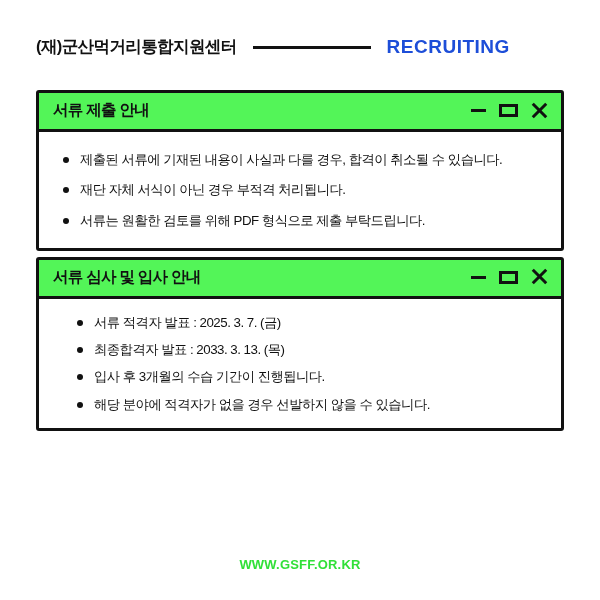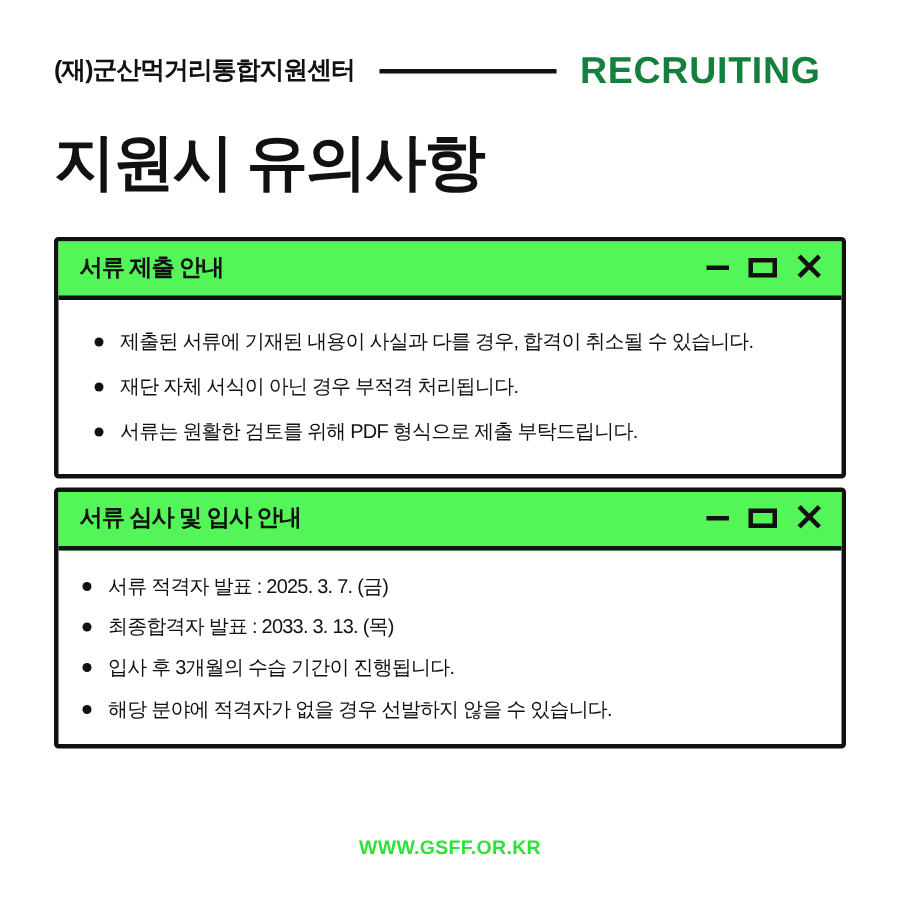"RECRUITING" .recruiting { color: #15803d -> #1d4ed8; font-size: 25px -> 19px }
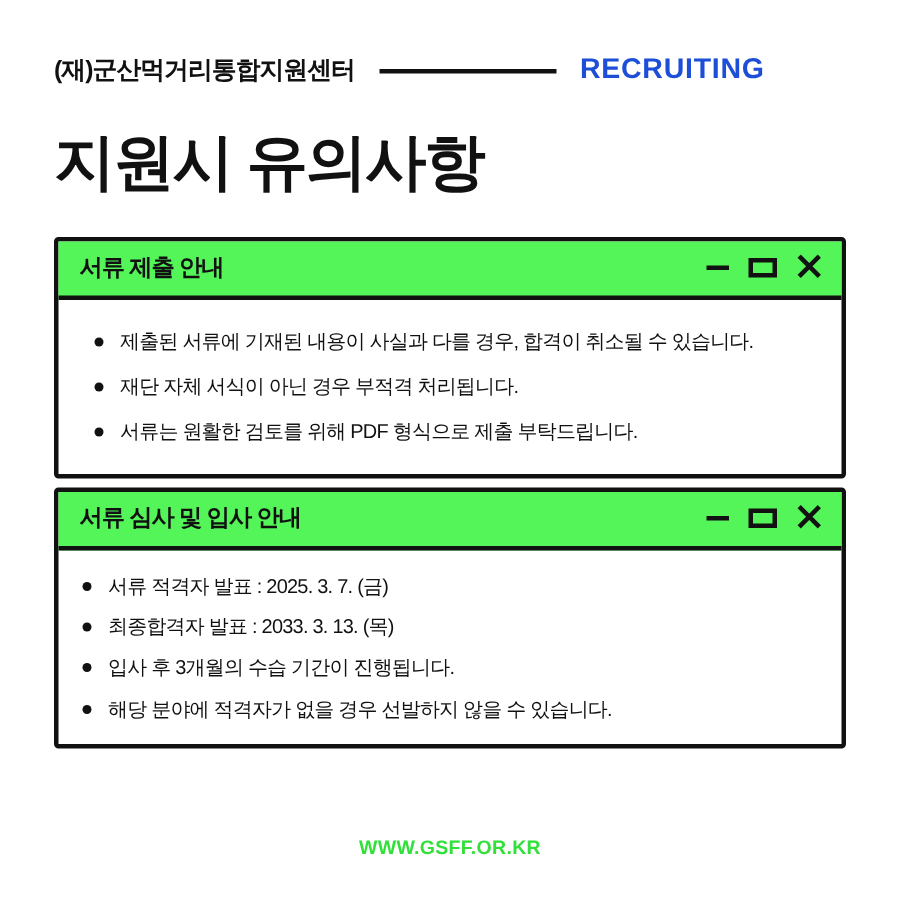"지원시 유의사항" h1.page-title { html: <h1>지원시 유의사항</h1> -> none }
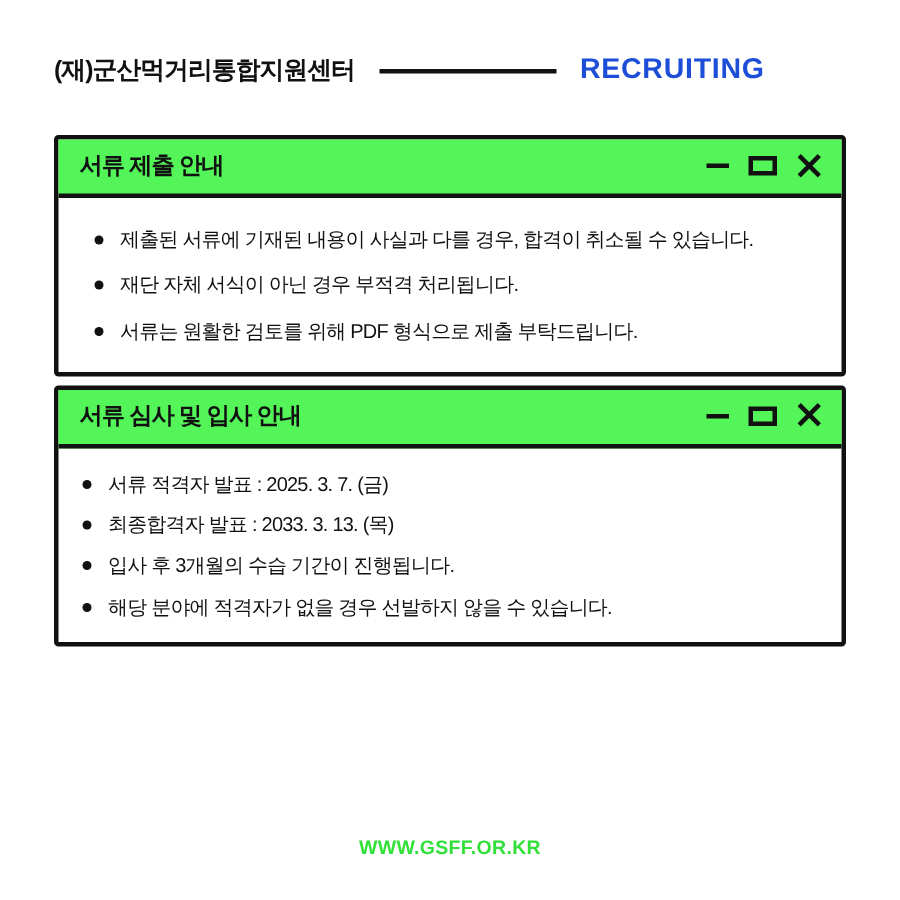"서류 적격자 발표 : 2025." .window-body { padding: 14px 18px 14px 12px -> 14px 18px 14px 34px }
